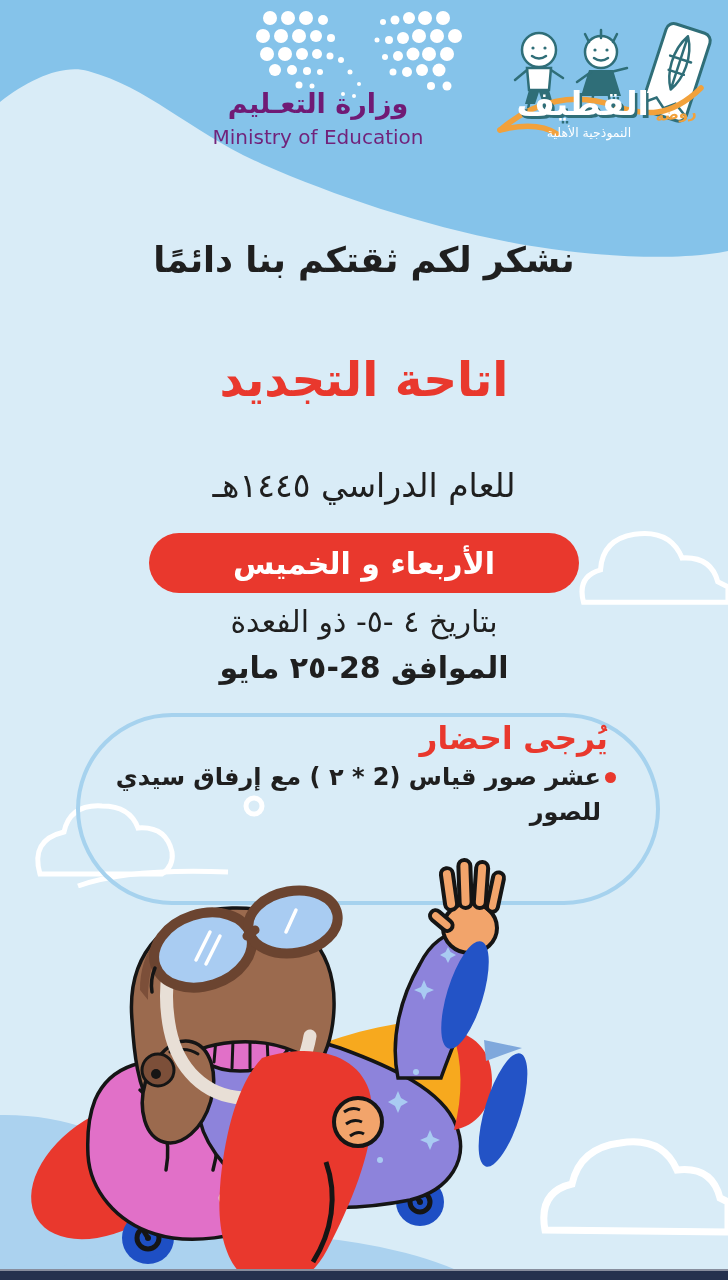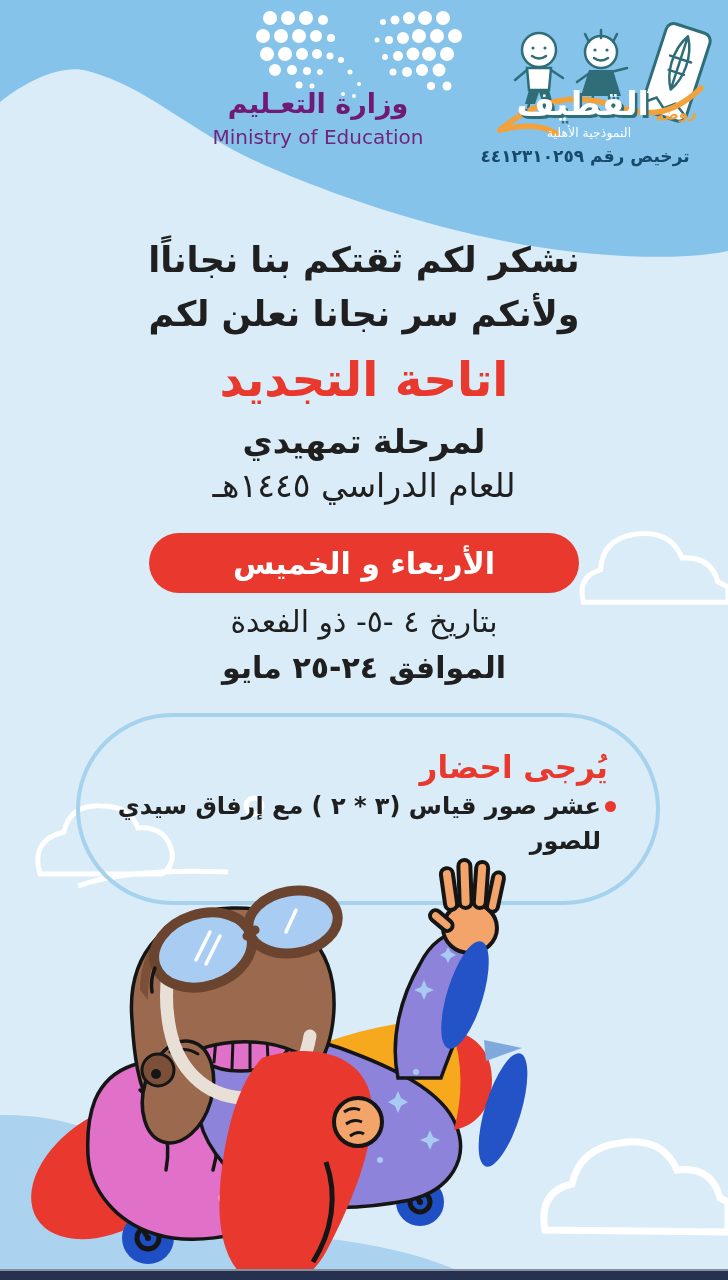"ترخيص رقم ٤٤١٢٣١٠٢٥٩" div.abs { html: <div>ترخيص رقم ٤٤١٢٣١٠٢٥٩</div> -> none }
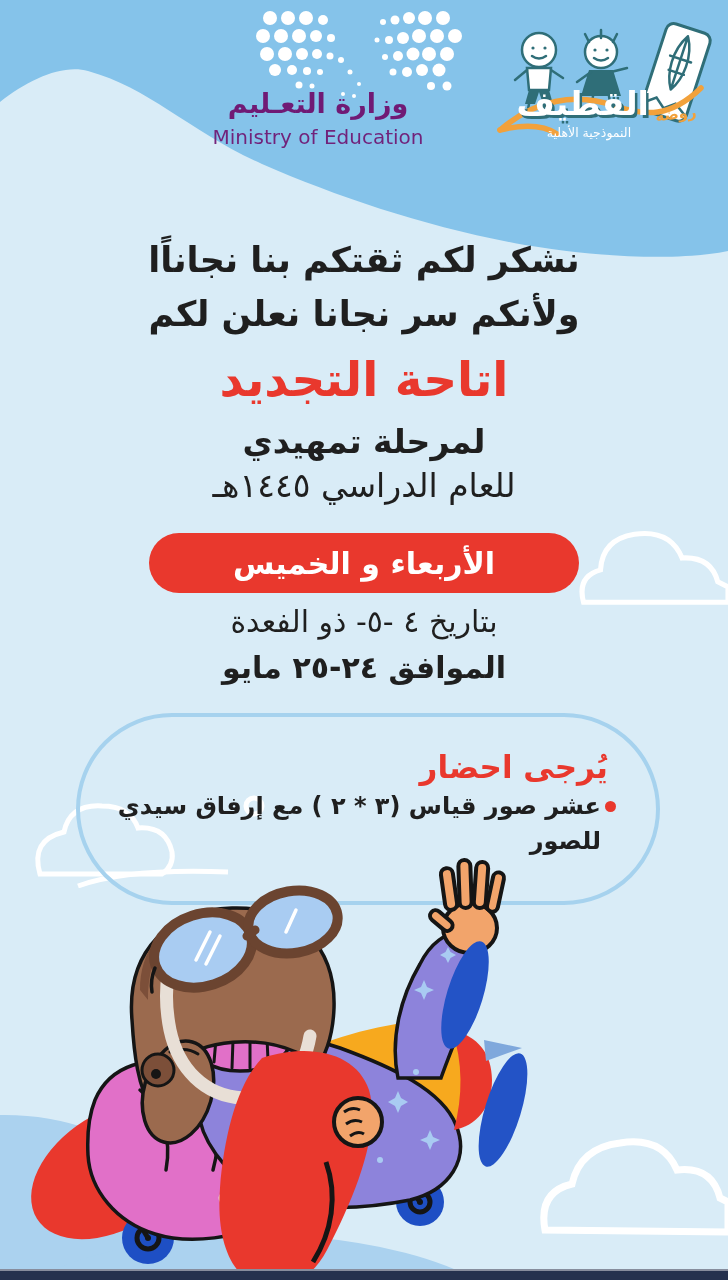"نشكر لكم ثقتكم بنا نجاناًا" div.abs { text: نجاناًا -> دائمًا }
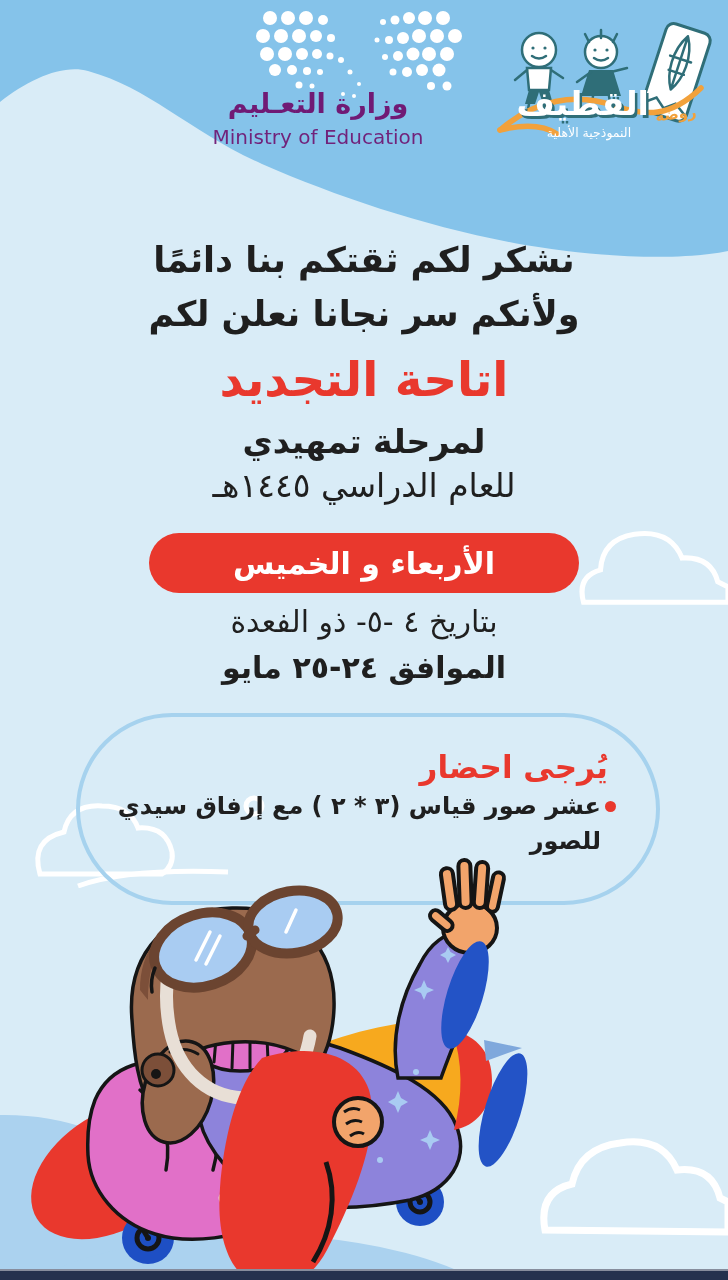"ولأنكم سر نجانا نعلن لكم" div.abs { html: <div>ولأنكم سر نجانا نعلن لكم</div> -> none }
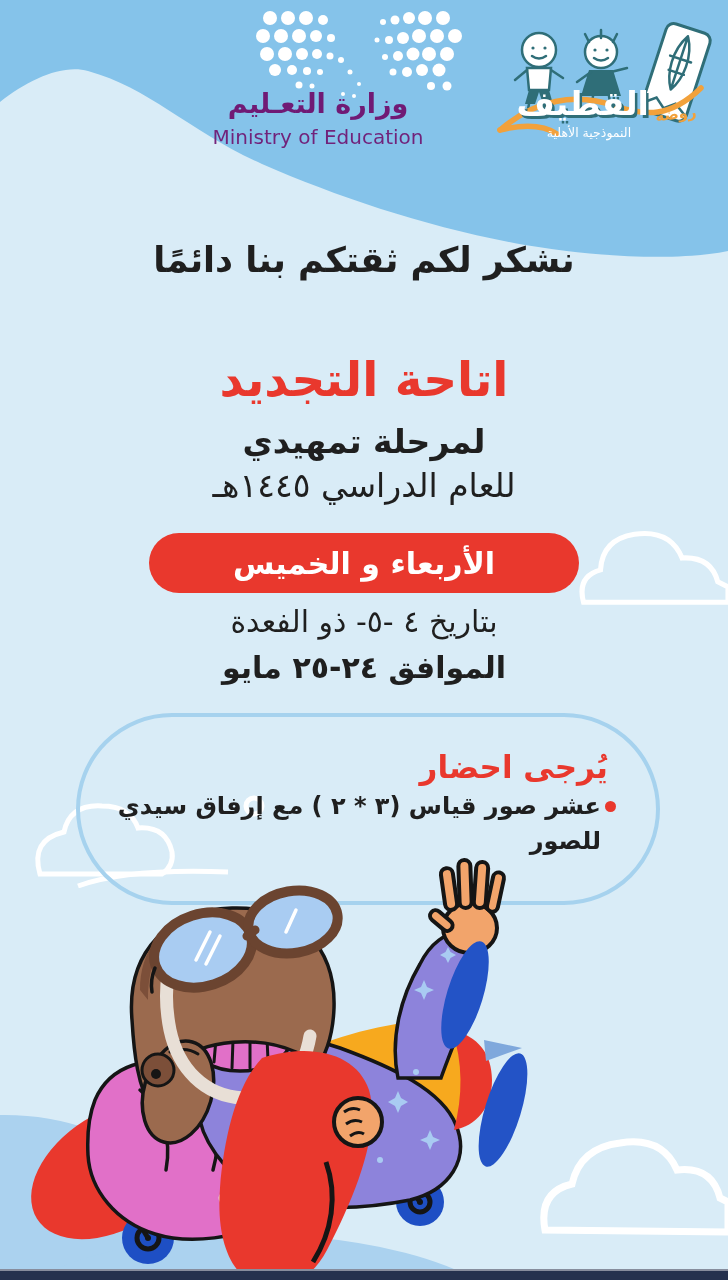"لمرحلة تمهيدي" div.abs { html: <div>لمرحلة تمهيدي</div> -> none }
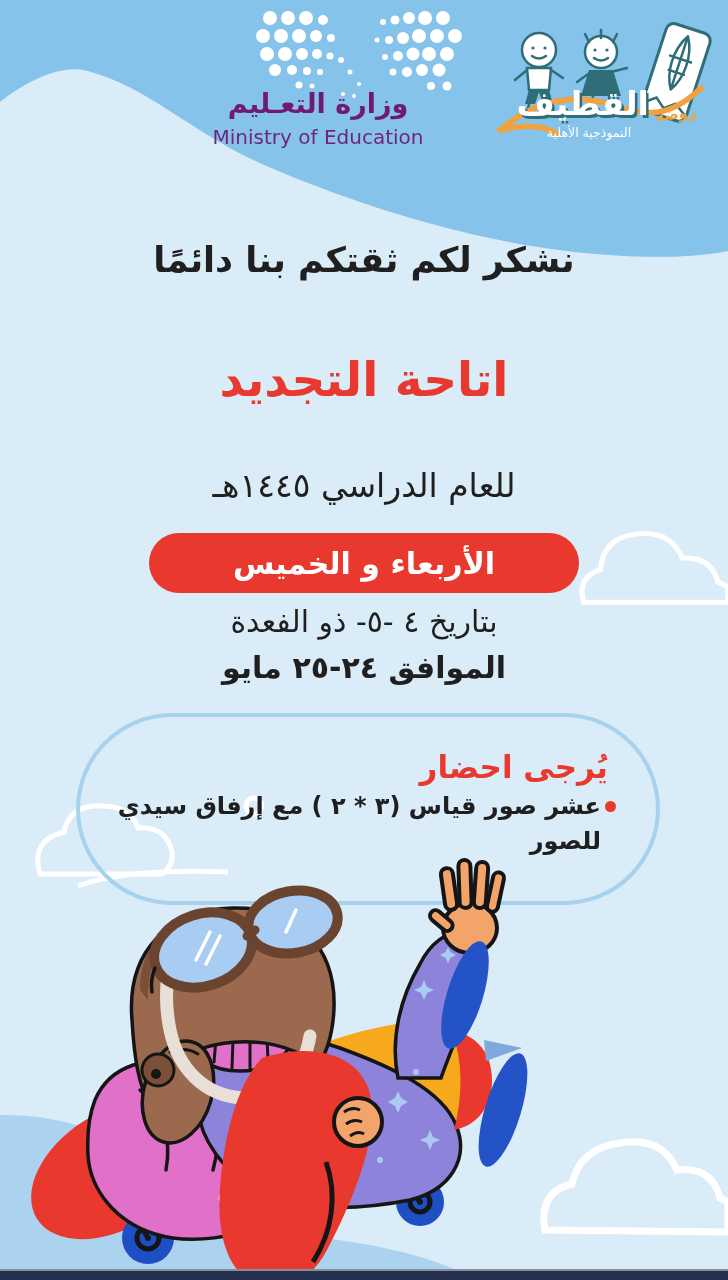"الموافق ٢٤-٢٥ مايو" div.abs { text: ٢٤-٢٥ -> 28-٢٥ }
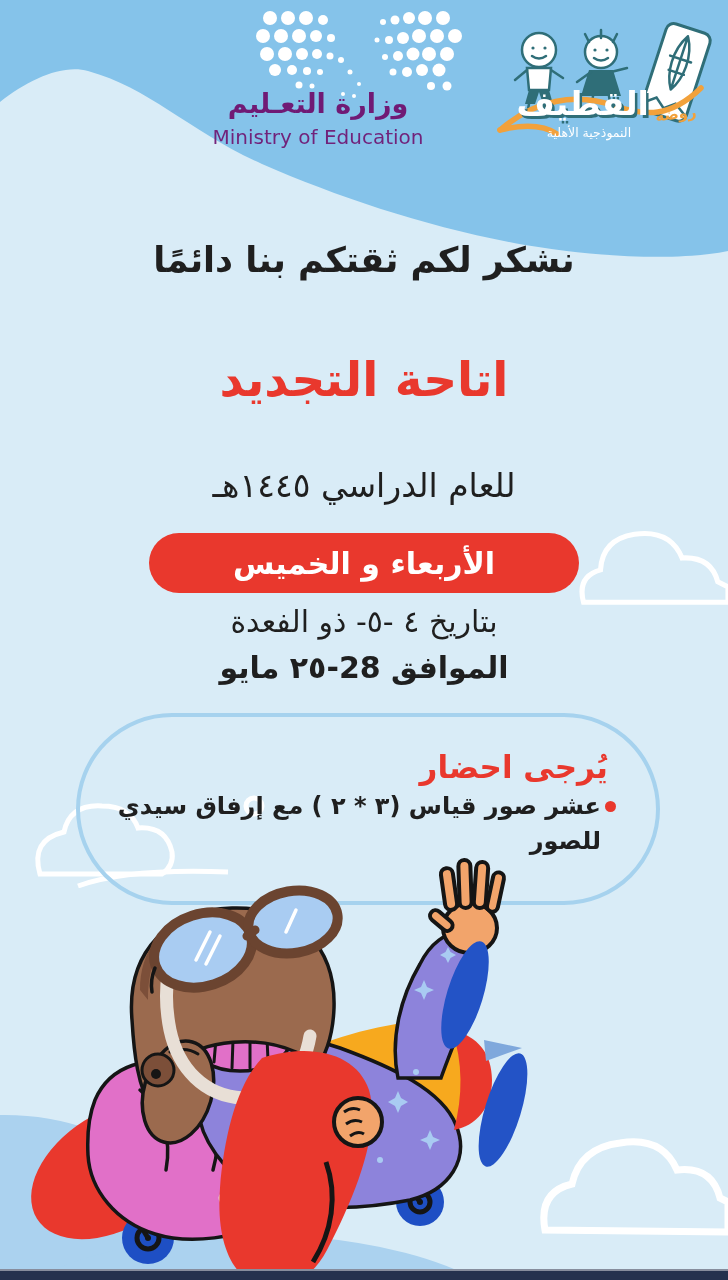"يُرجى احضار" .bubble { padding: 32px 40px 0 30px -> 3px 40px 0 30px }
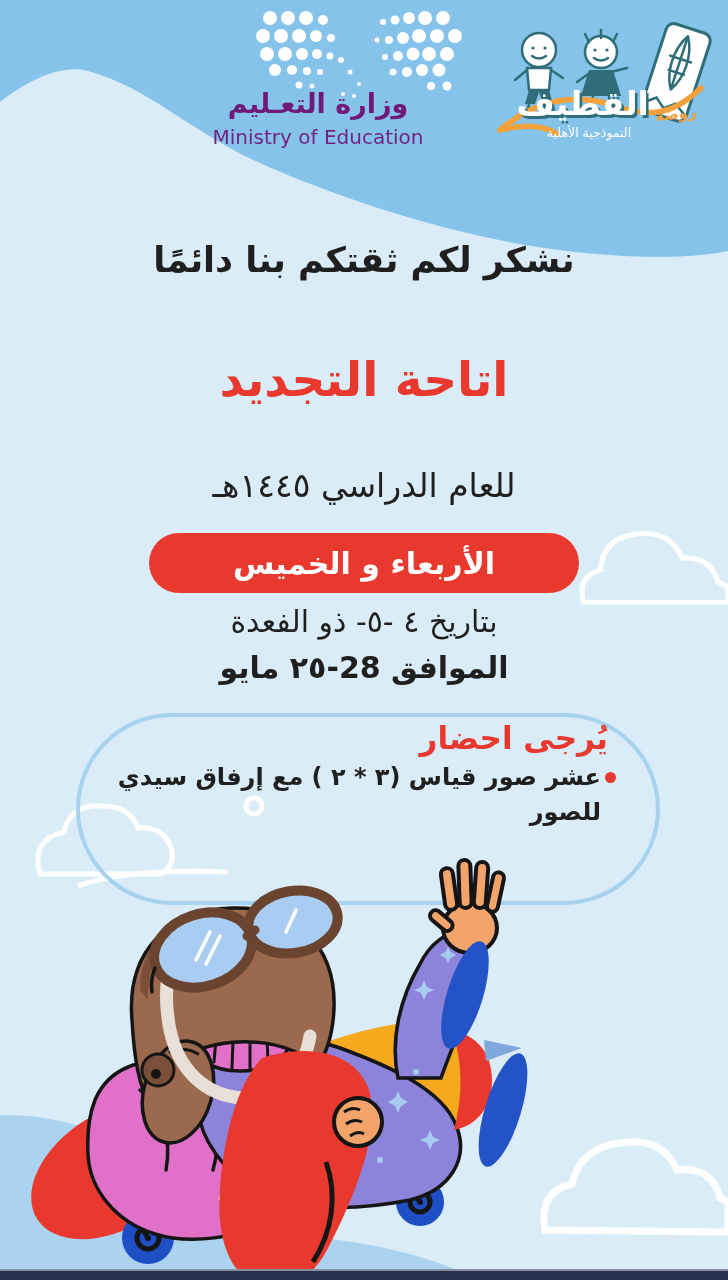"عشر صور قياس (٣ *" span { text: ٣ -> 2 }
